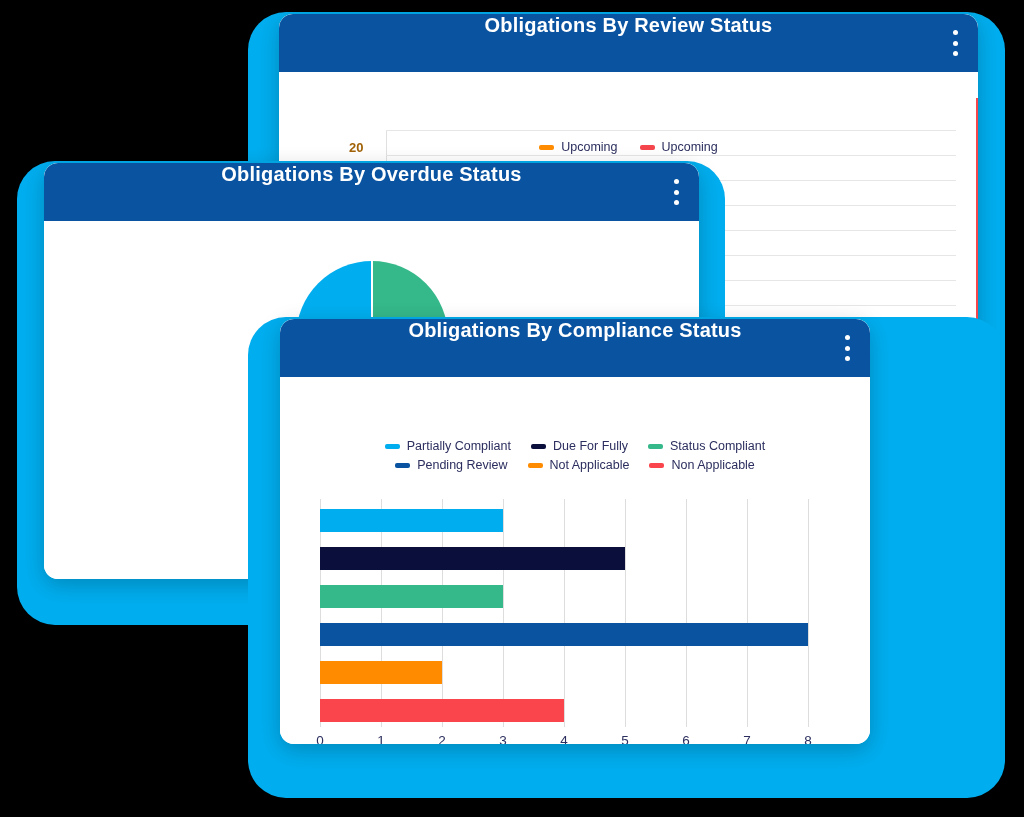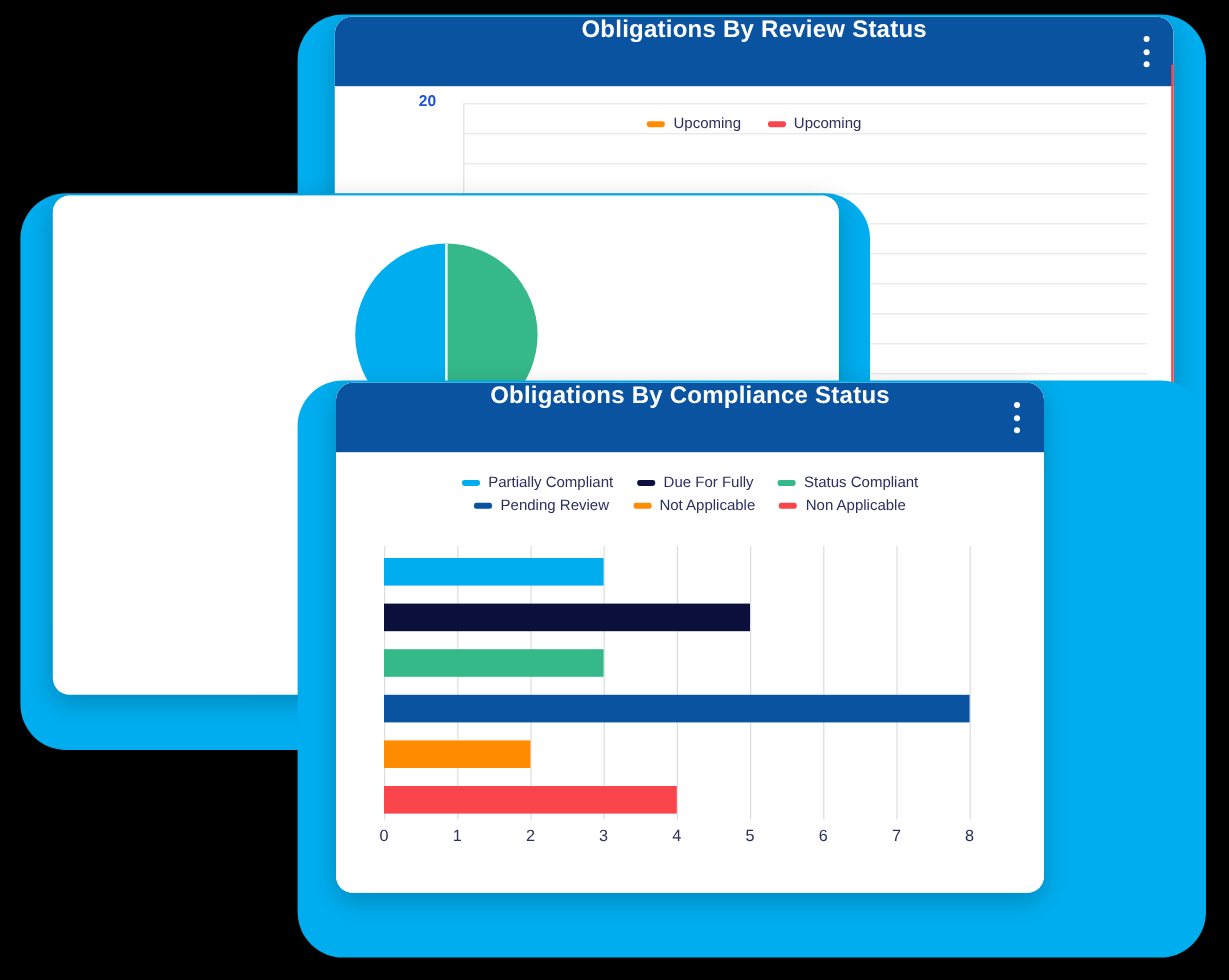"20" .ylabel-20 { color: #1d4ed8 -> #a16207; top: 4px -> 24px }
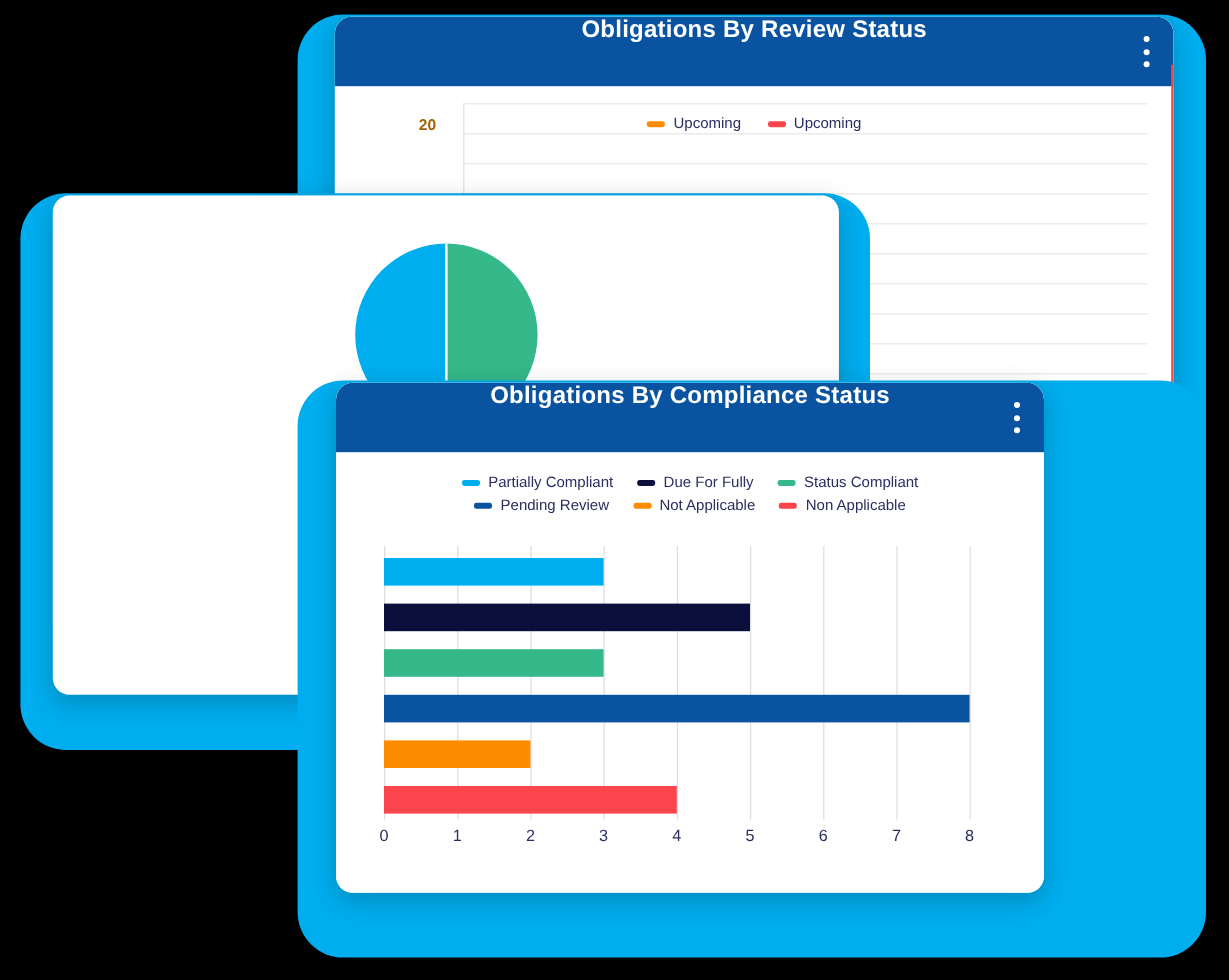"Upcoming" .legend { margin-top: none -> 44px }
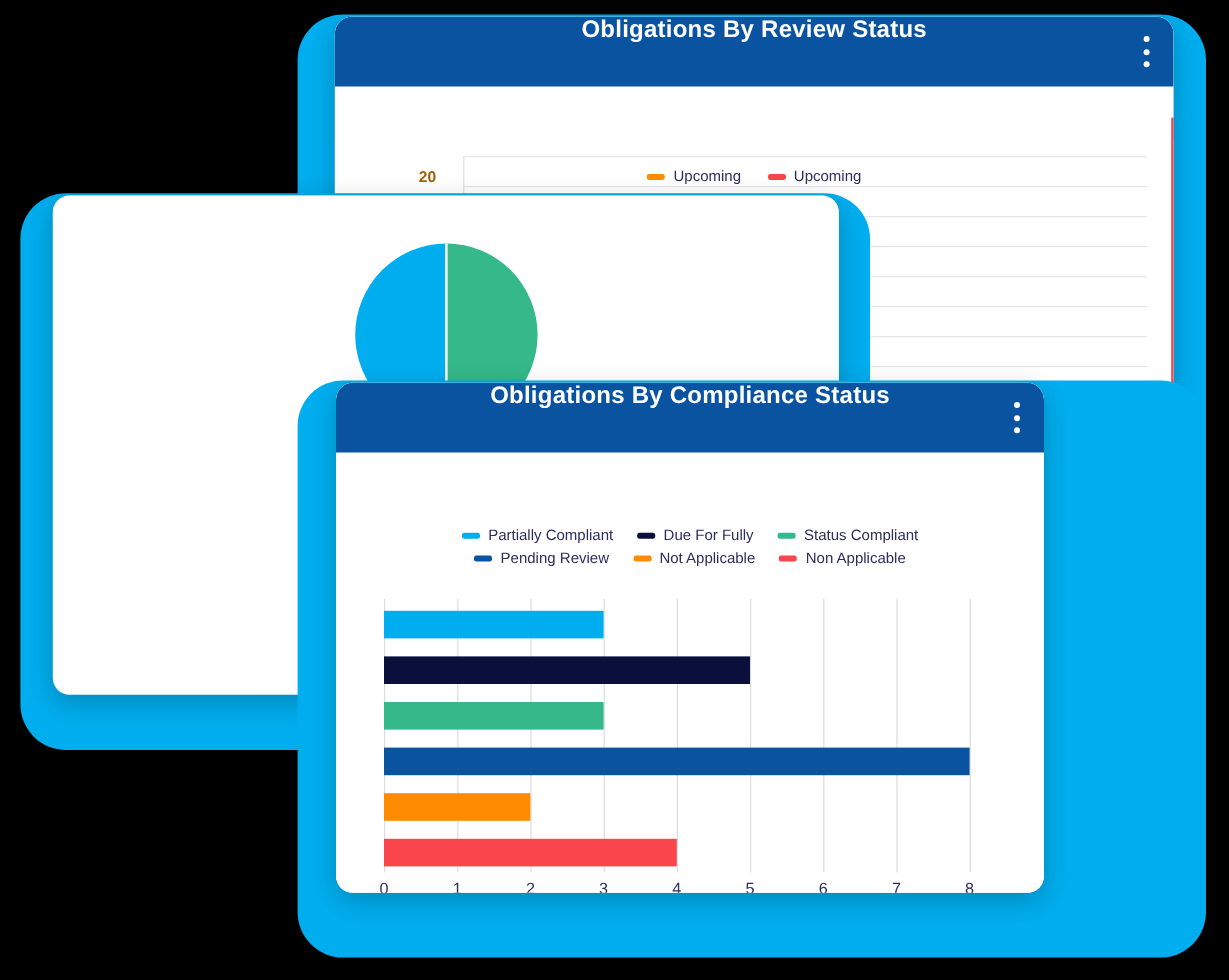"Obligations By Overdue Status" div.card-header { html: none -> <div> <div>Obligations By Overdue Status</div> <div> <i></i> <i></i> <i></i> </div> </div> }
